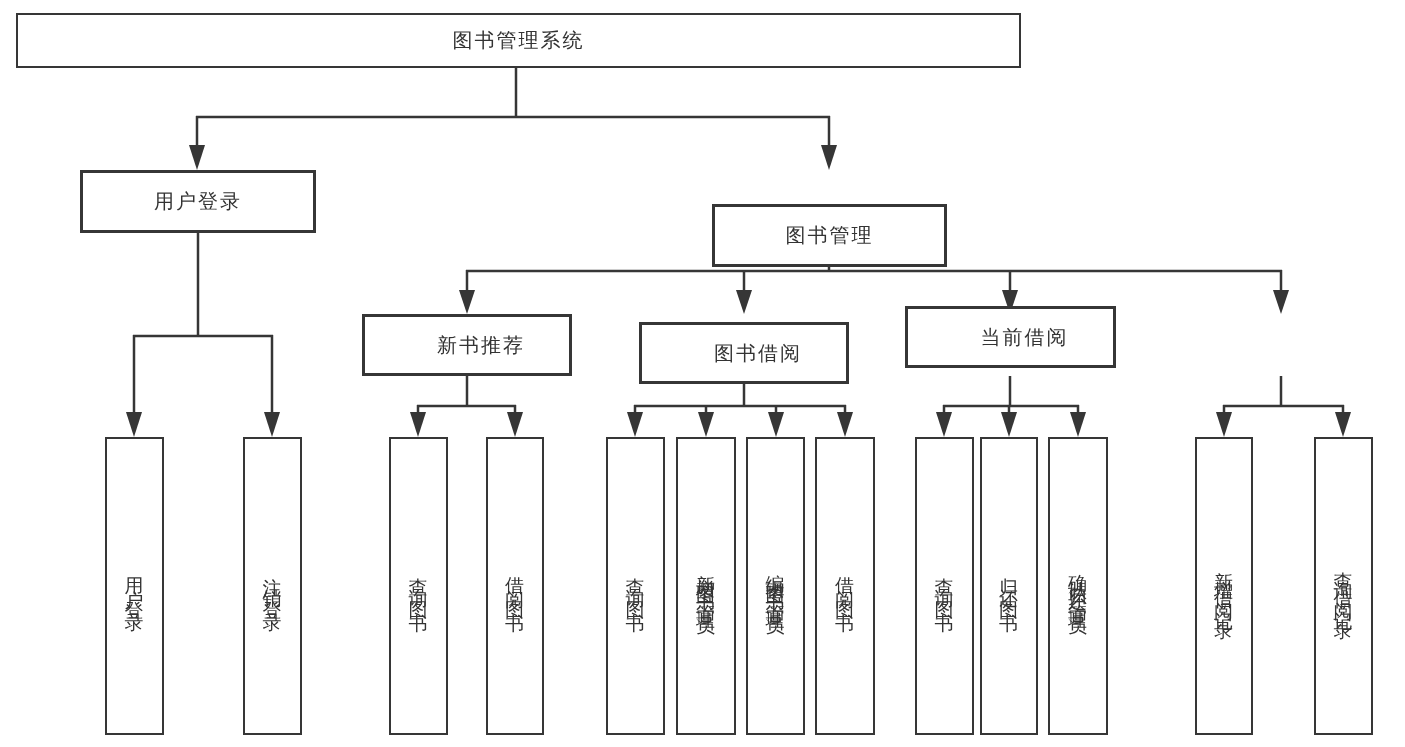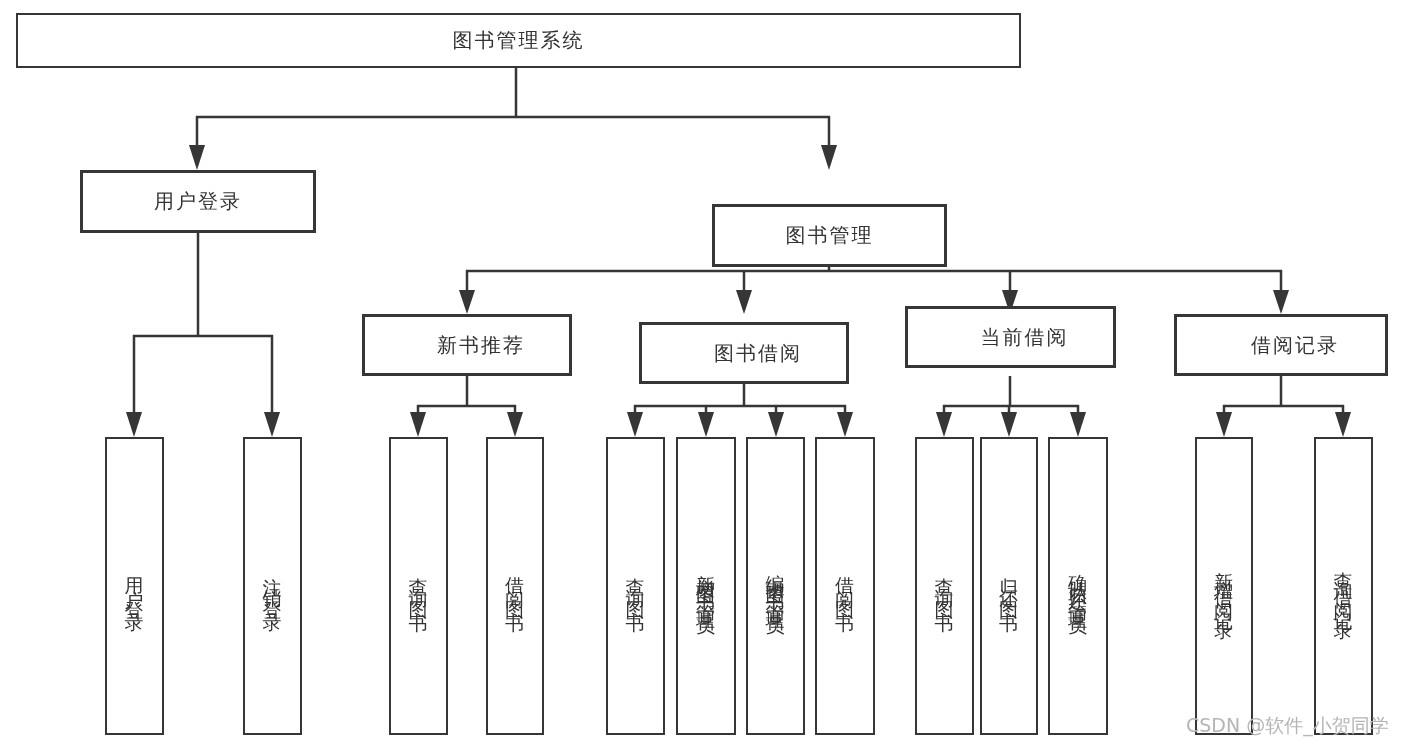"借阅记录" div.node { html: <div> <span>借阅记录</span> </div> -> none }
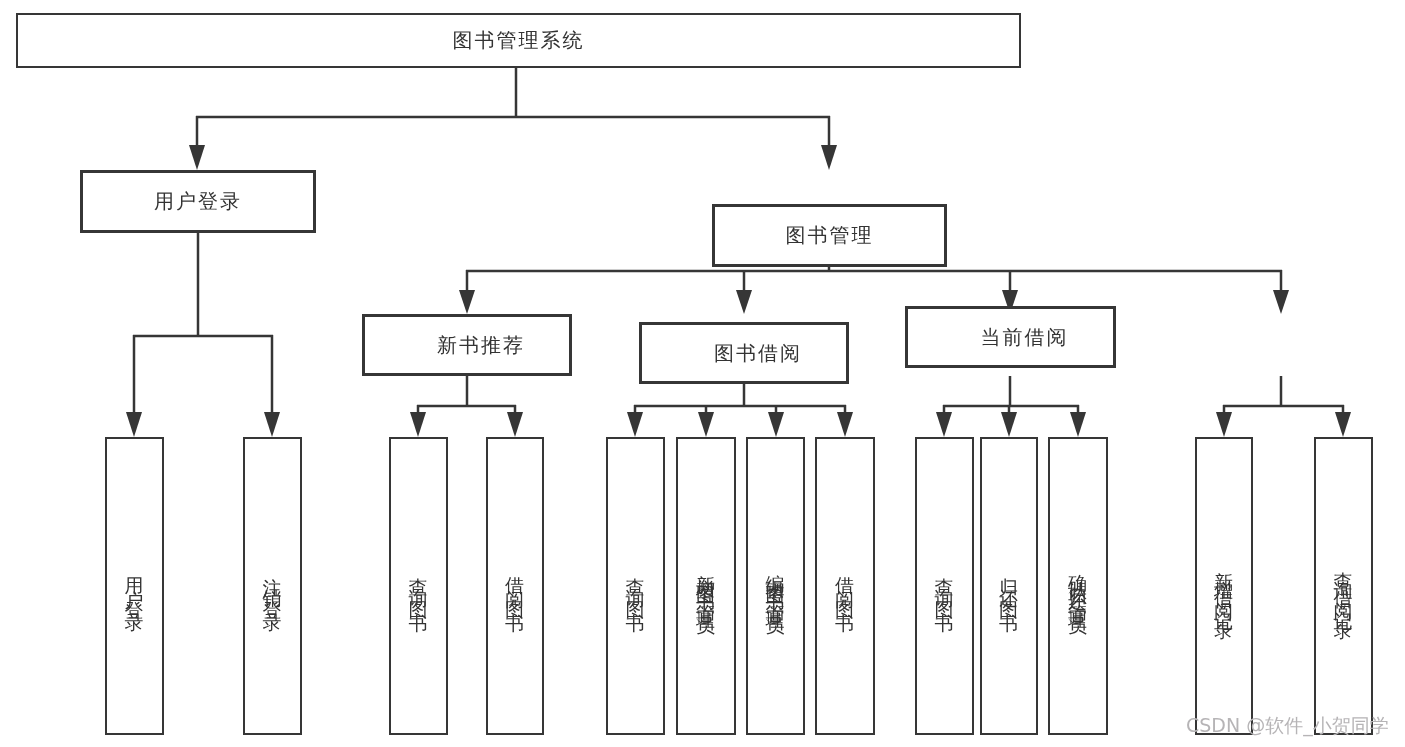"CSDN @软件_小贺同学" div.watermark { html: <div>CSDN @软件_小贺同学</div> -> none }
